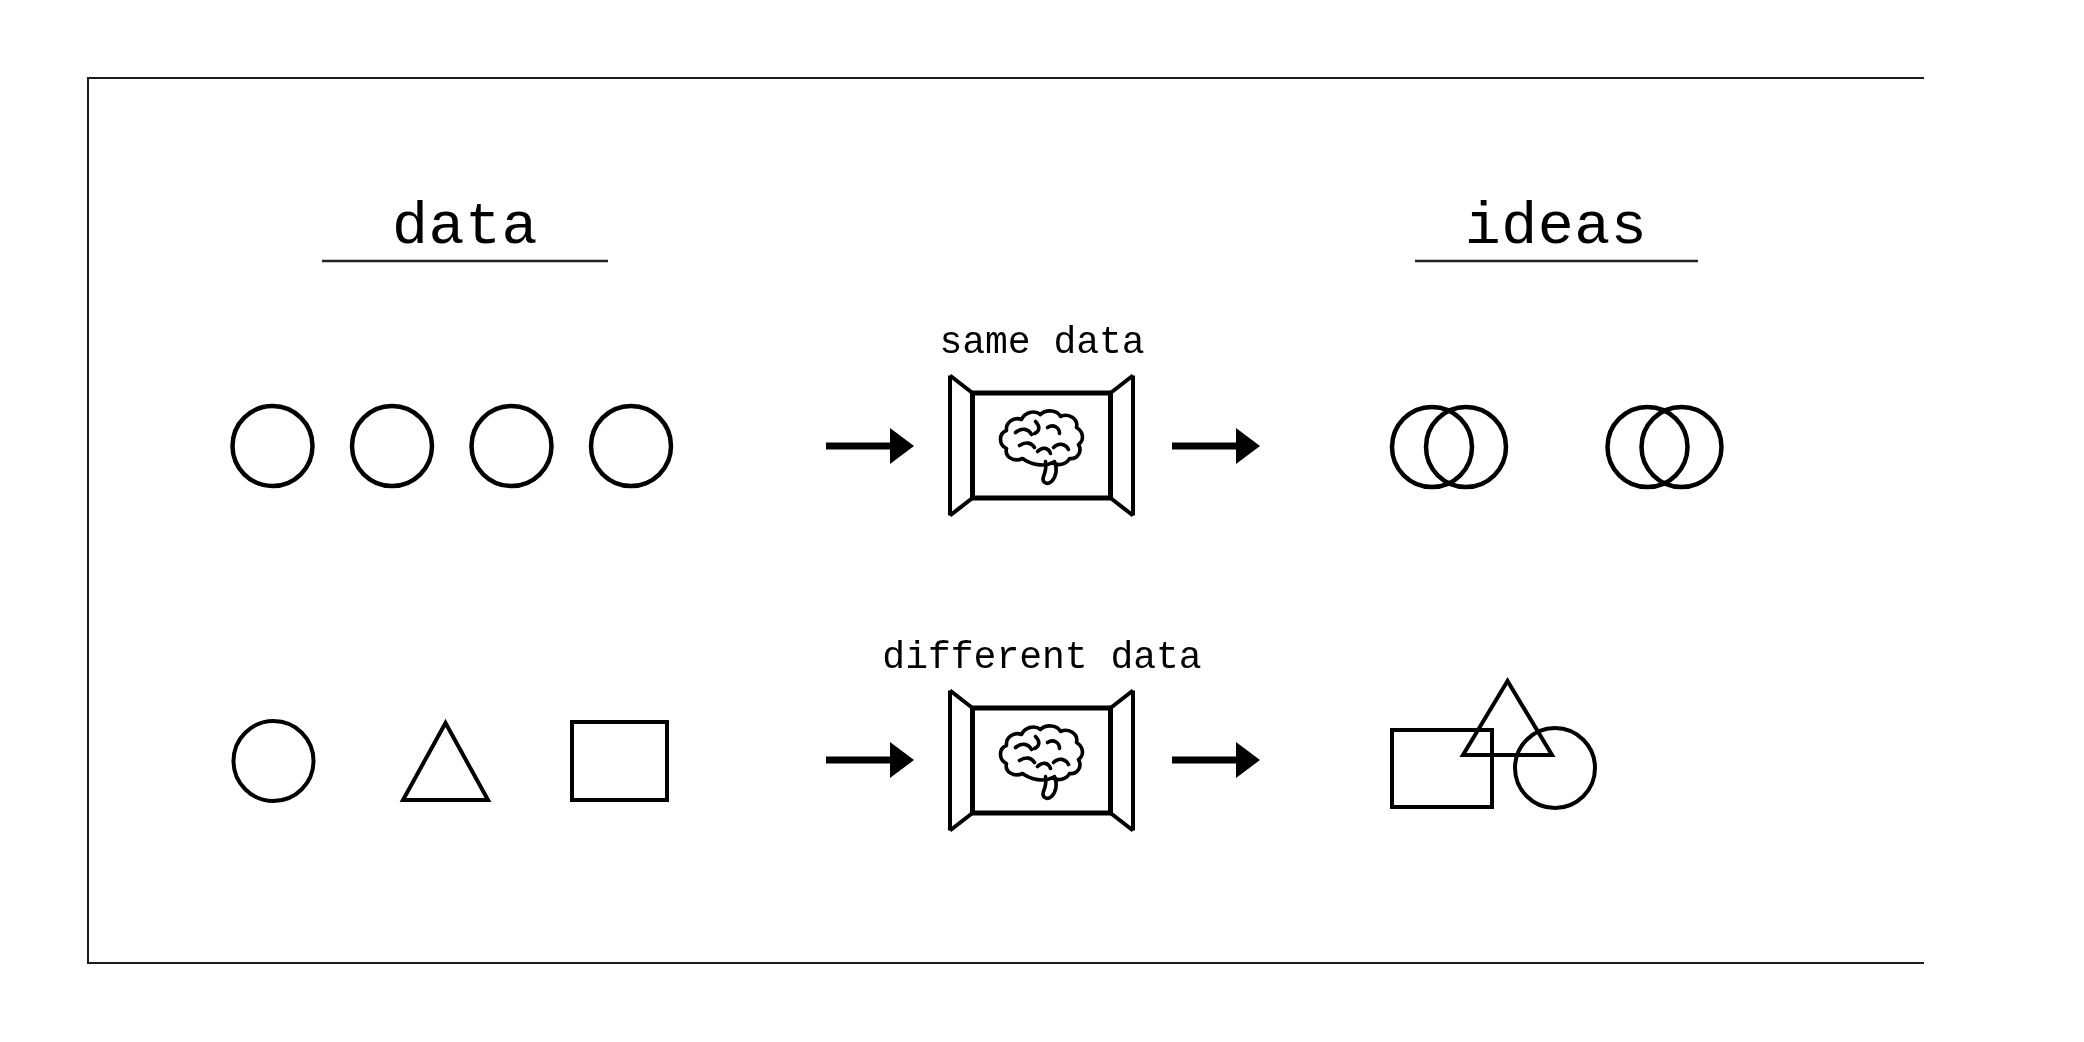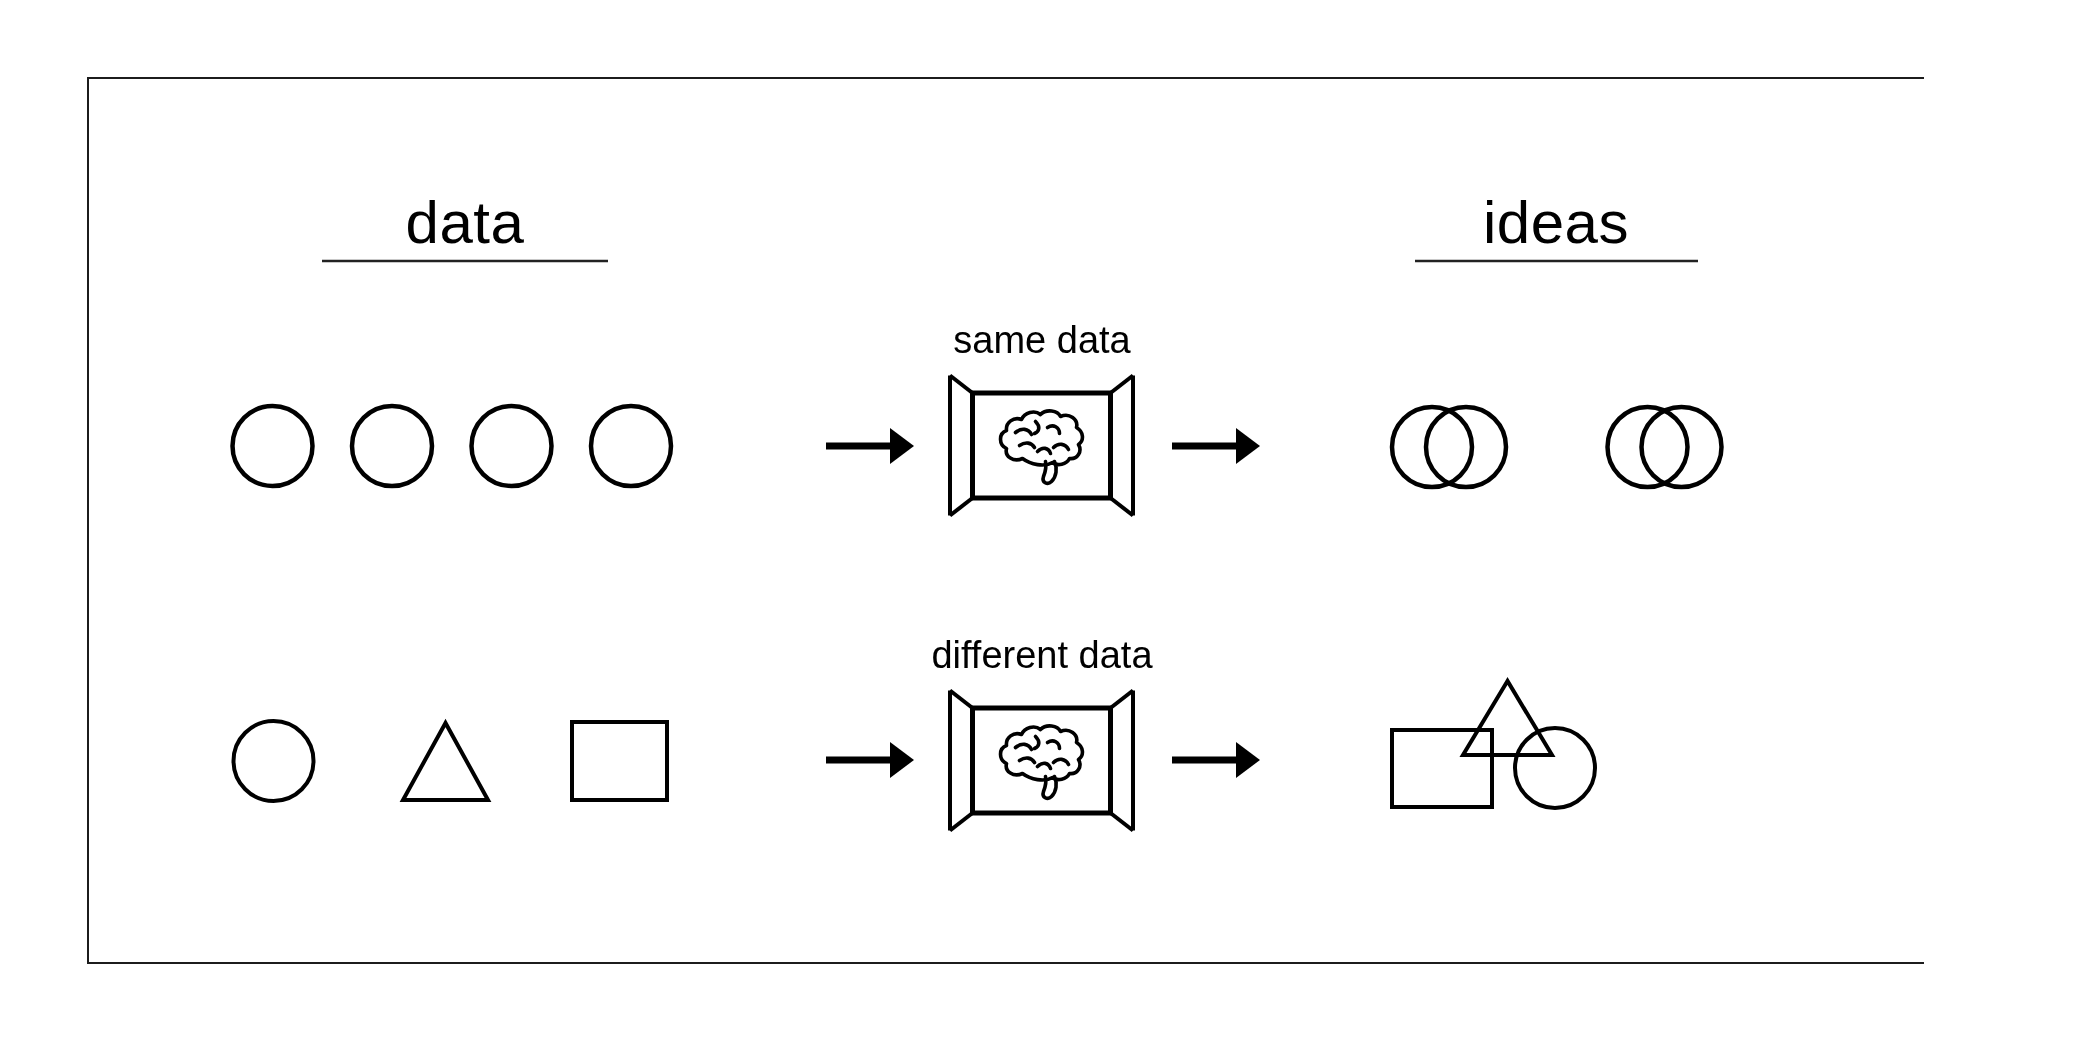"data" .canvas { font-family: Liberation Sans, sans-serif -> Liberation Mono, monospace }
